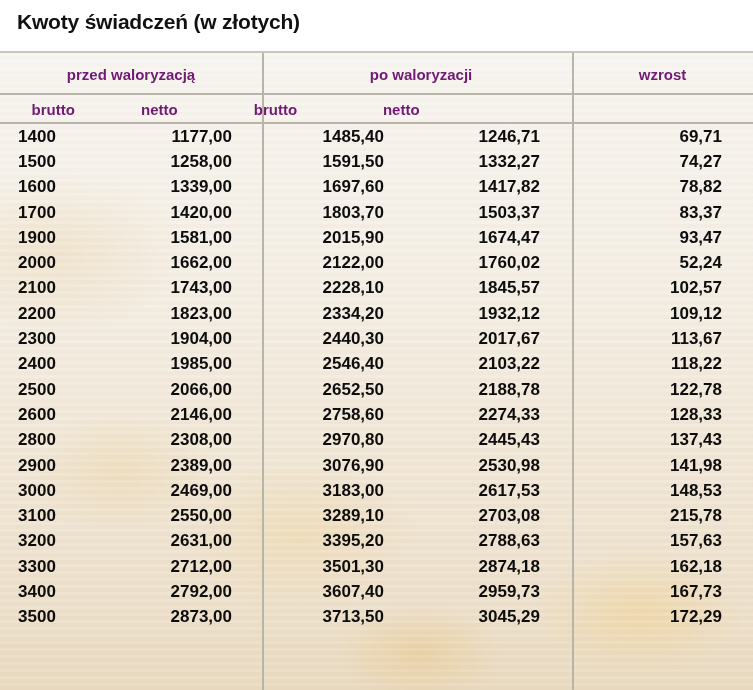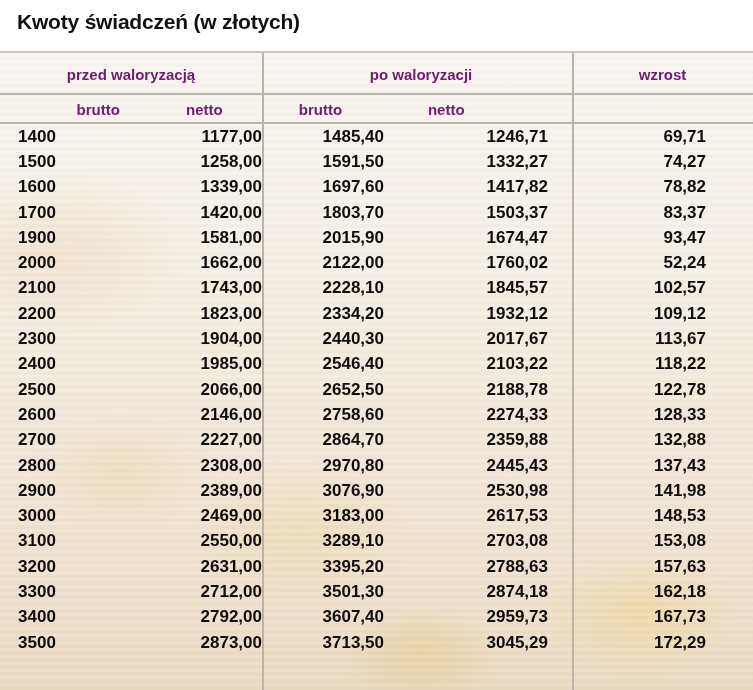"brutto" .hdr2 { margin-left: 45px -> none }
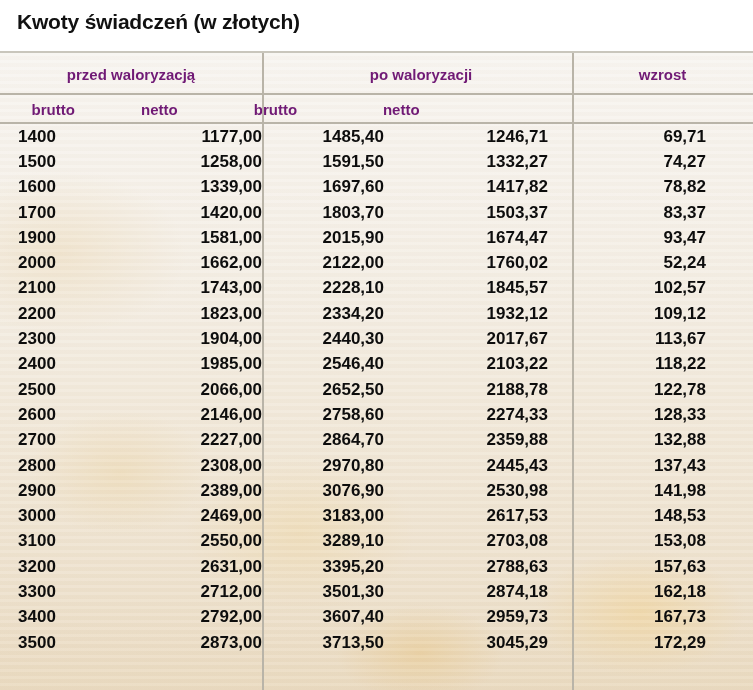"1177,00" .c2 { padding-right: none -> 30px }
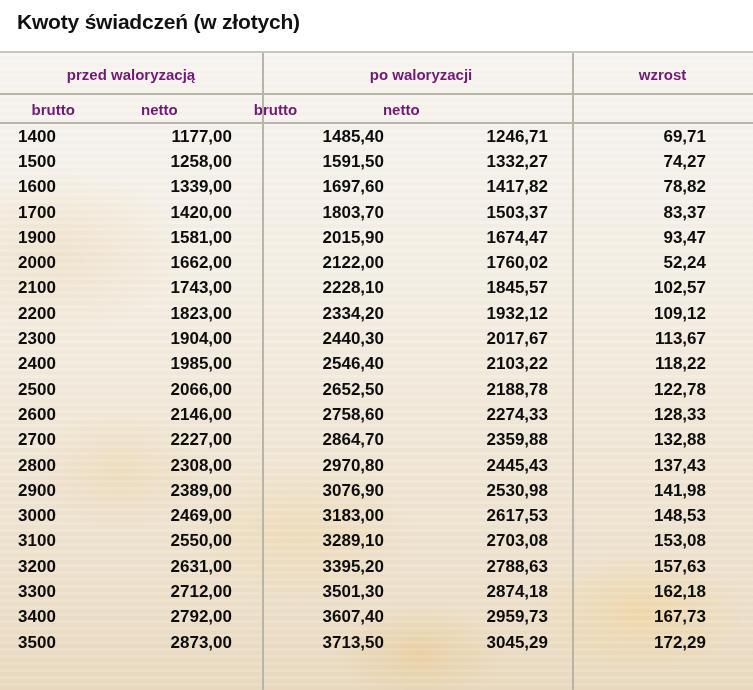"1246,71" .c4 { padding-right: 24px -> 32px }
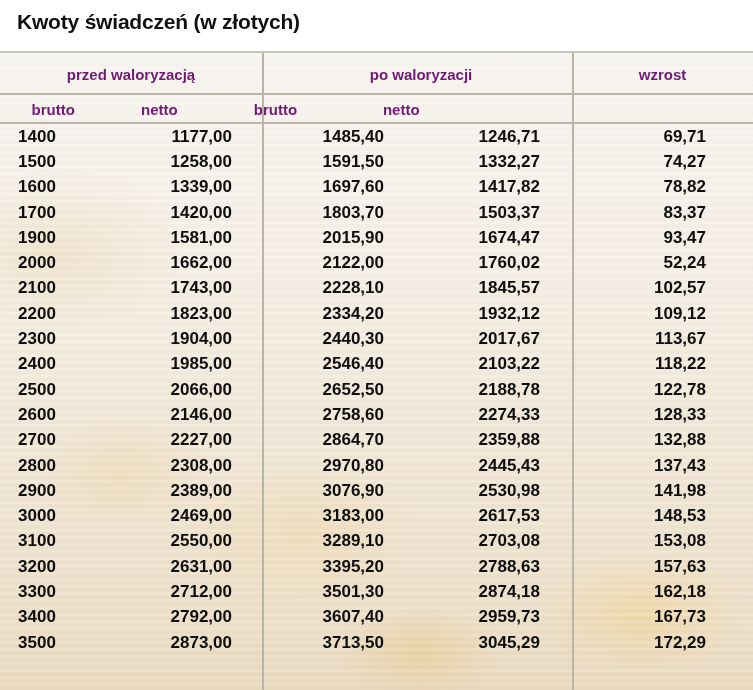"69,71" .c5 { padding-right: 47px -> 31px }
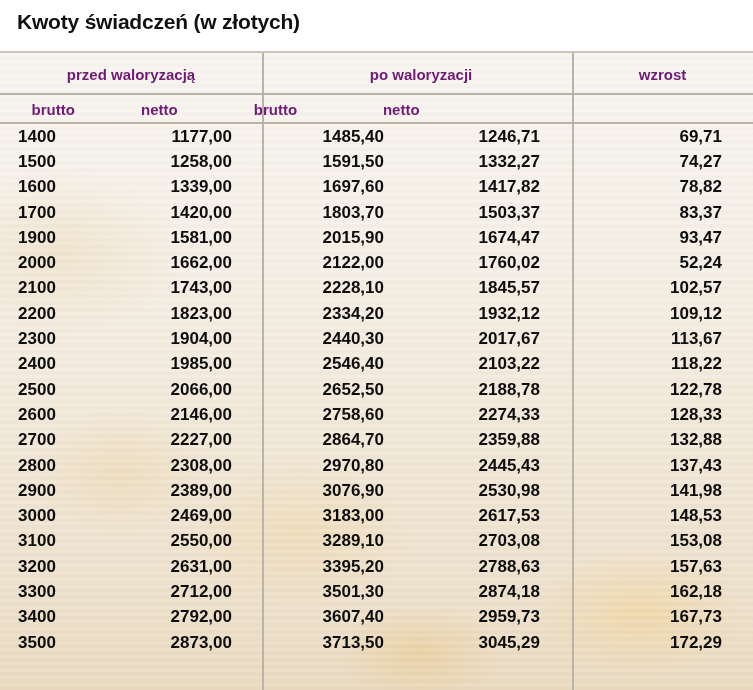"2700" div.row { html: <div> <div>2700</div> <div>2227,00</div> <div>2864,70</div> <div>2359,88</div> <div>132,88</div> </div> -> none }
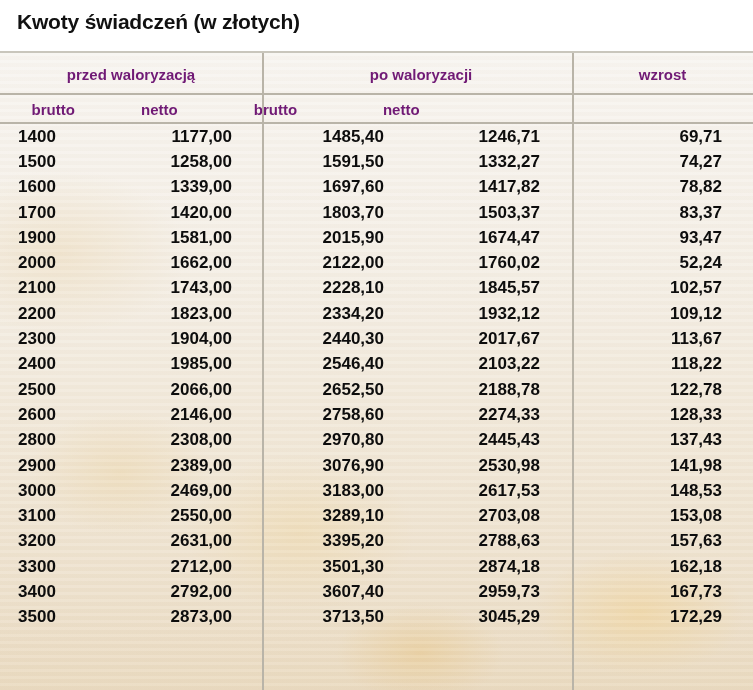"153,08" div.cell { text: 153,08 -> 215,78 }
